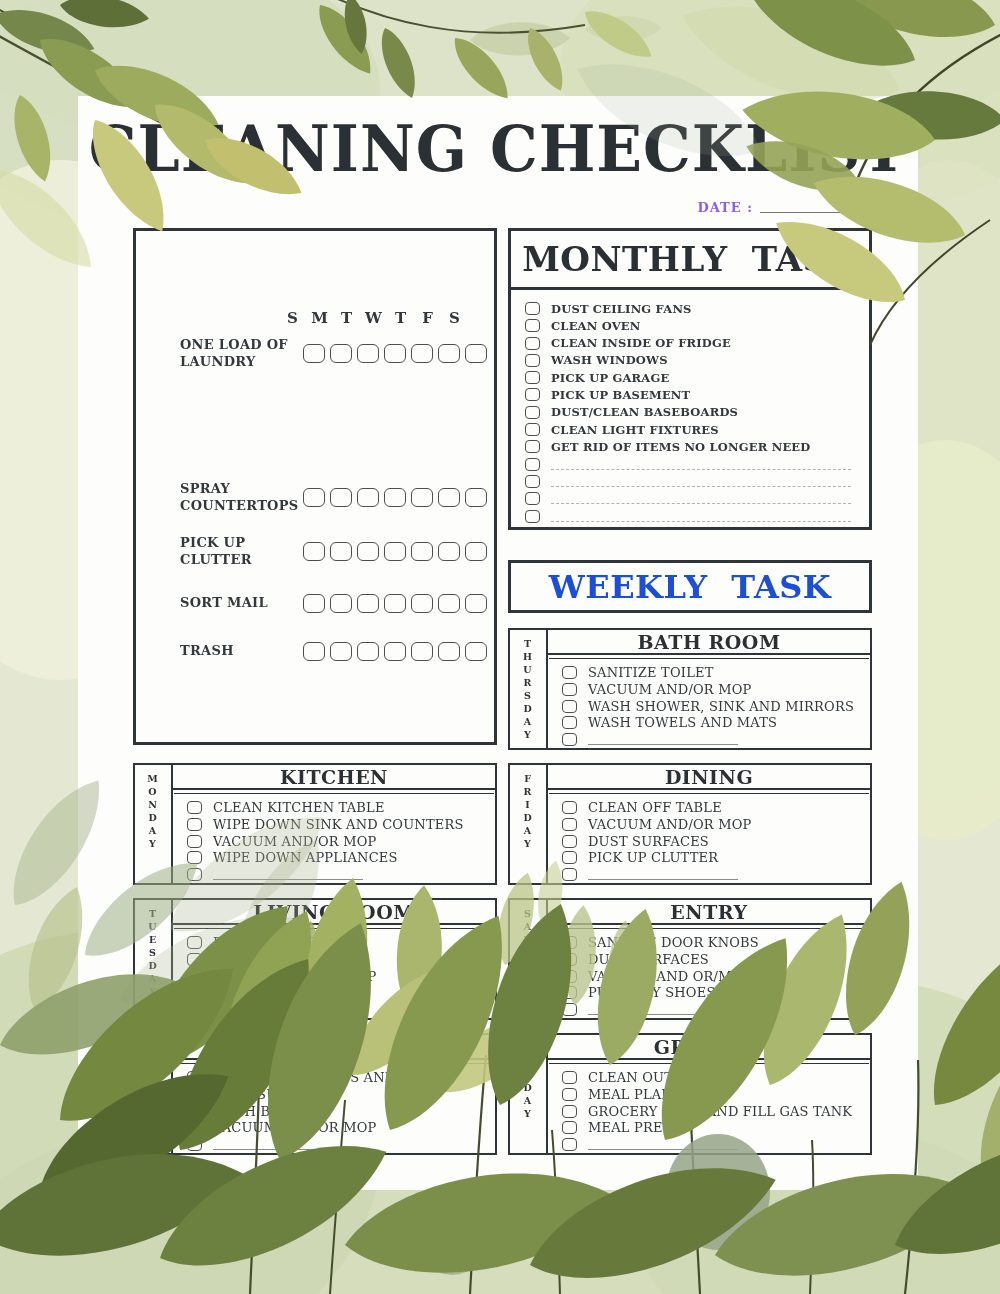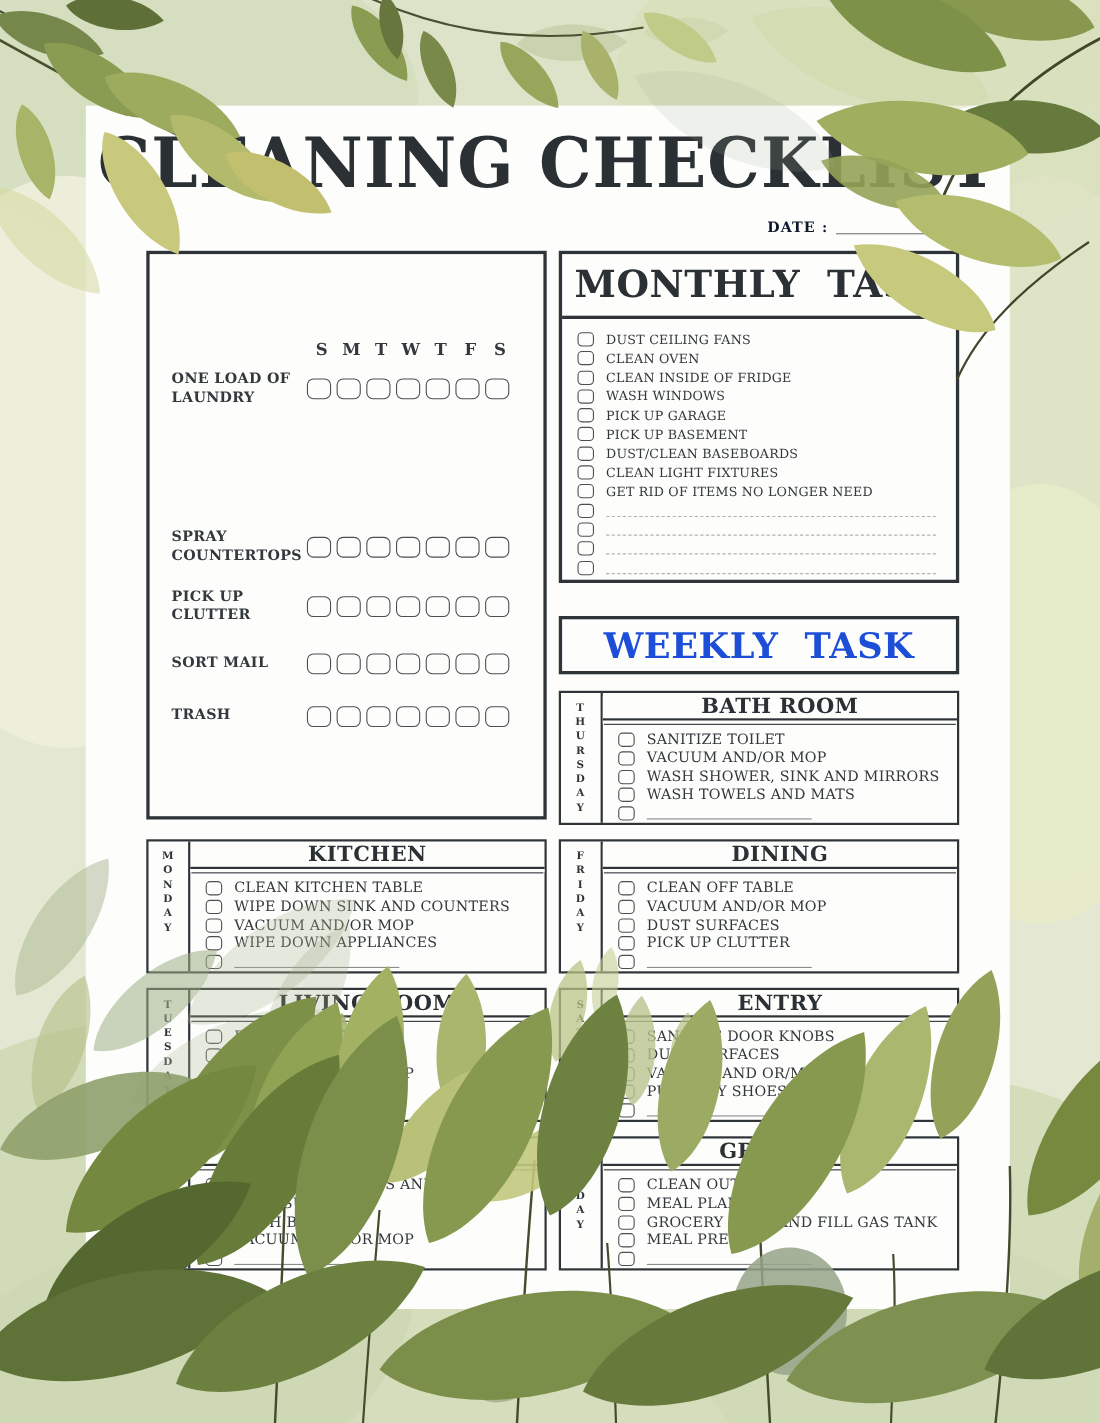"DATE :" .date-label { color: #0f172a -> #8b5cf6 }
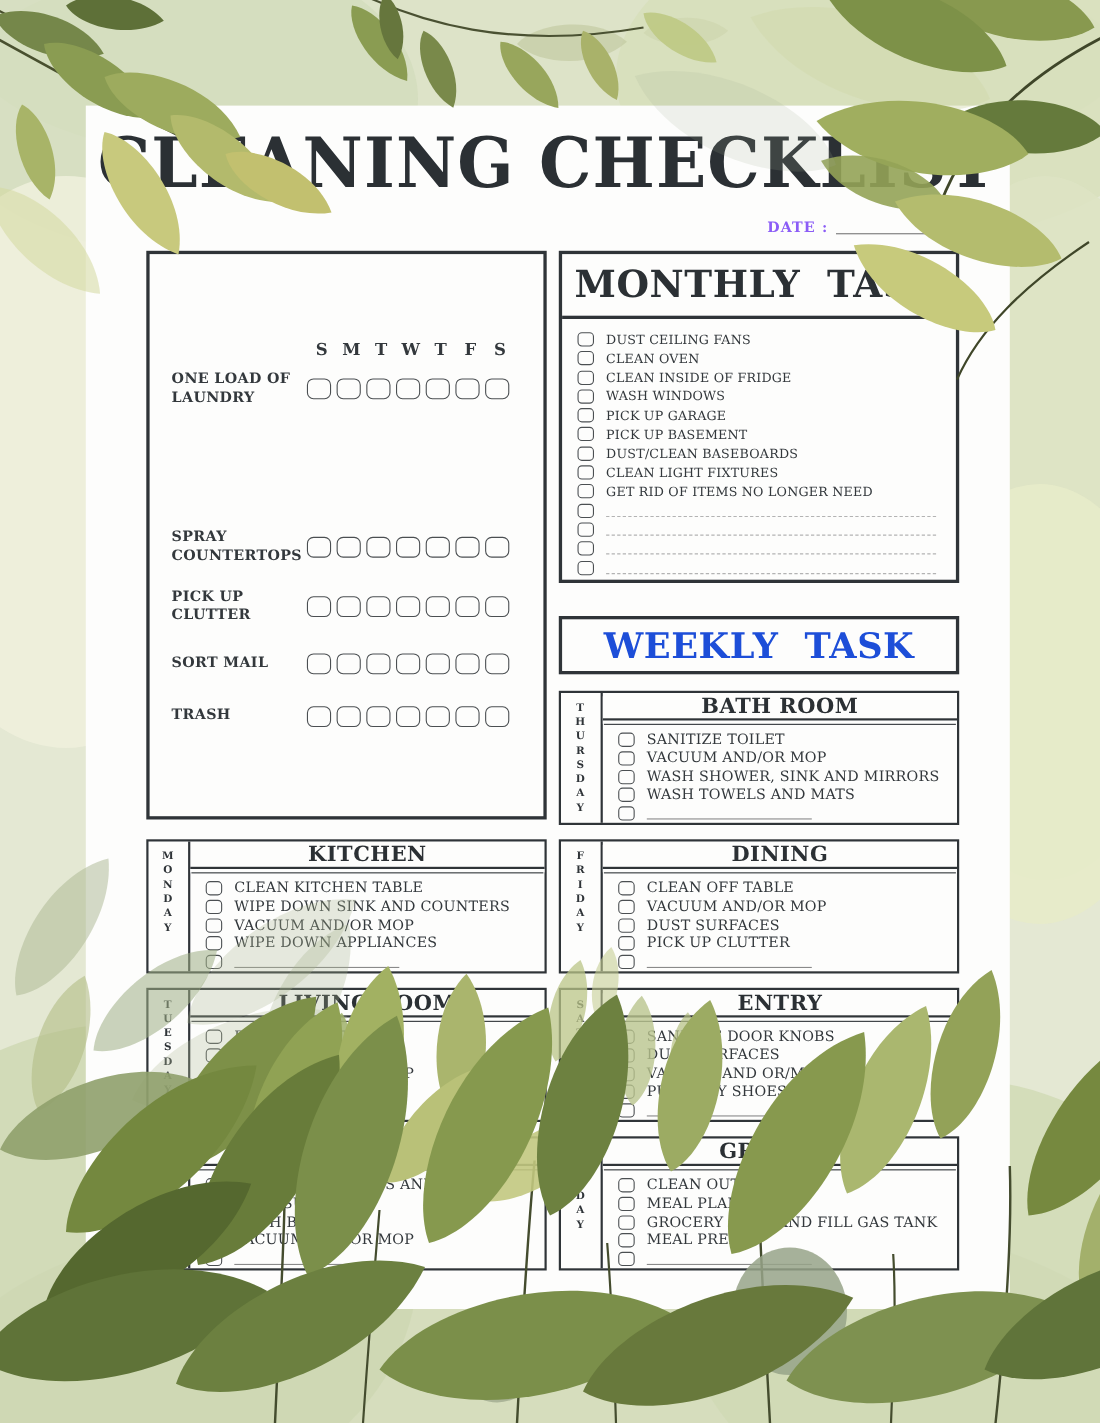"DUST CEILING FANS" .m-label { font-weight: normal -> bold }
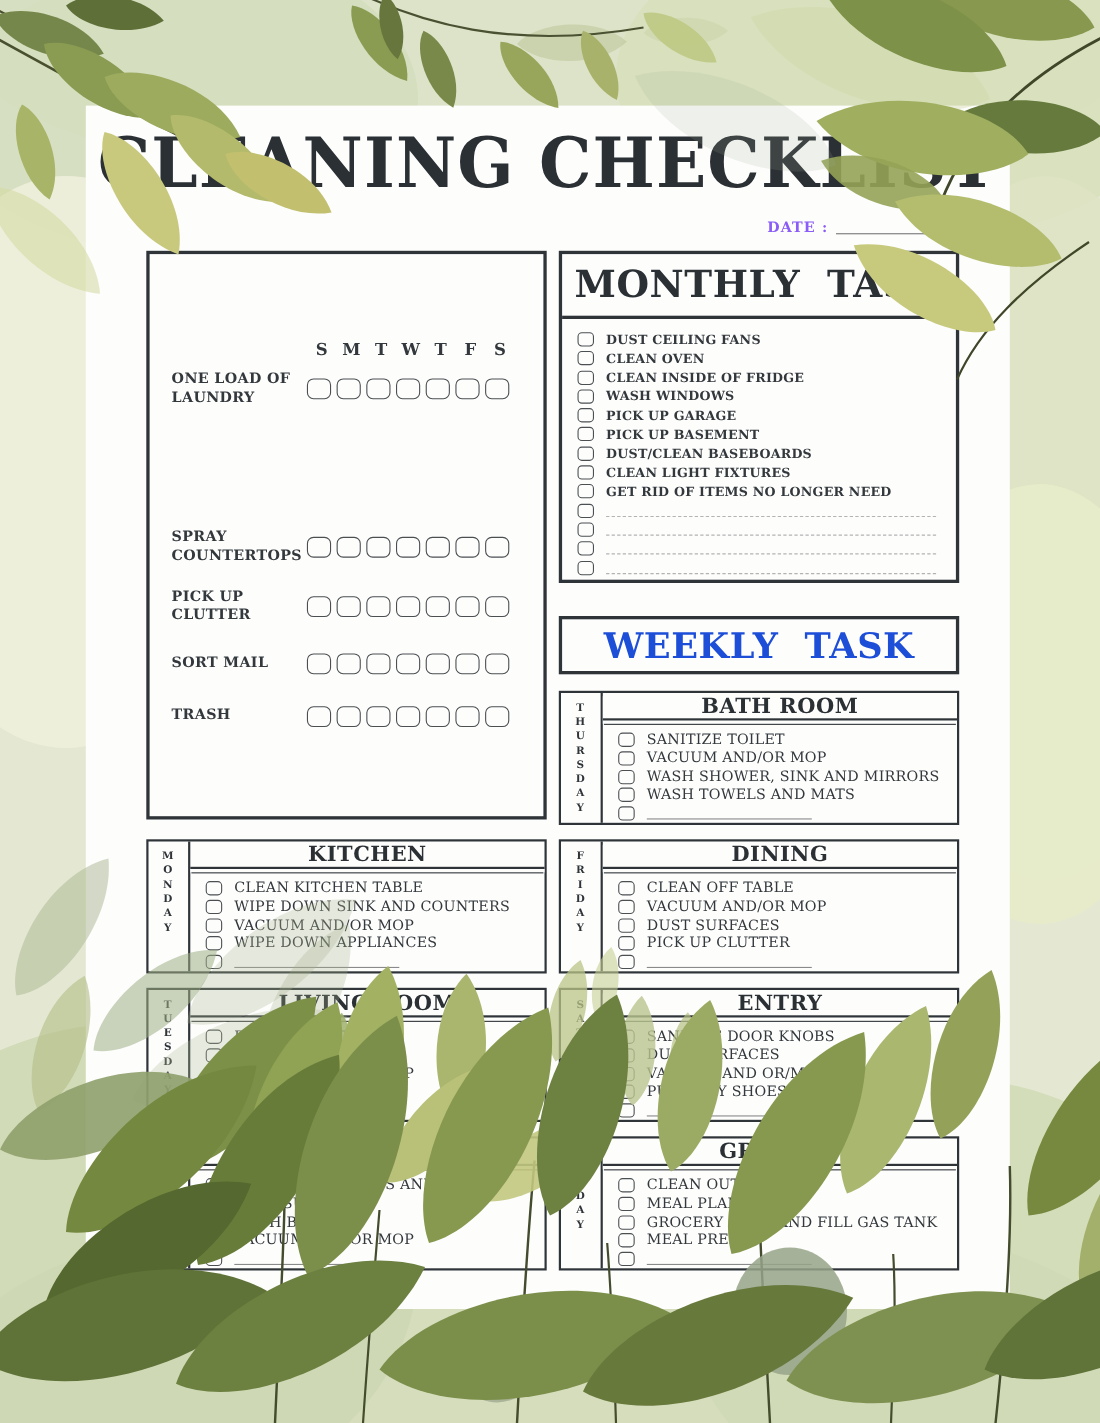"ONE LOAD OF LAUNDRY" .dlabel { margin-left: none -> 24px }
